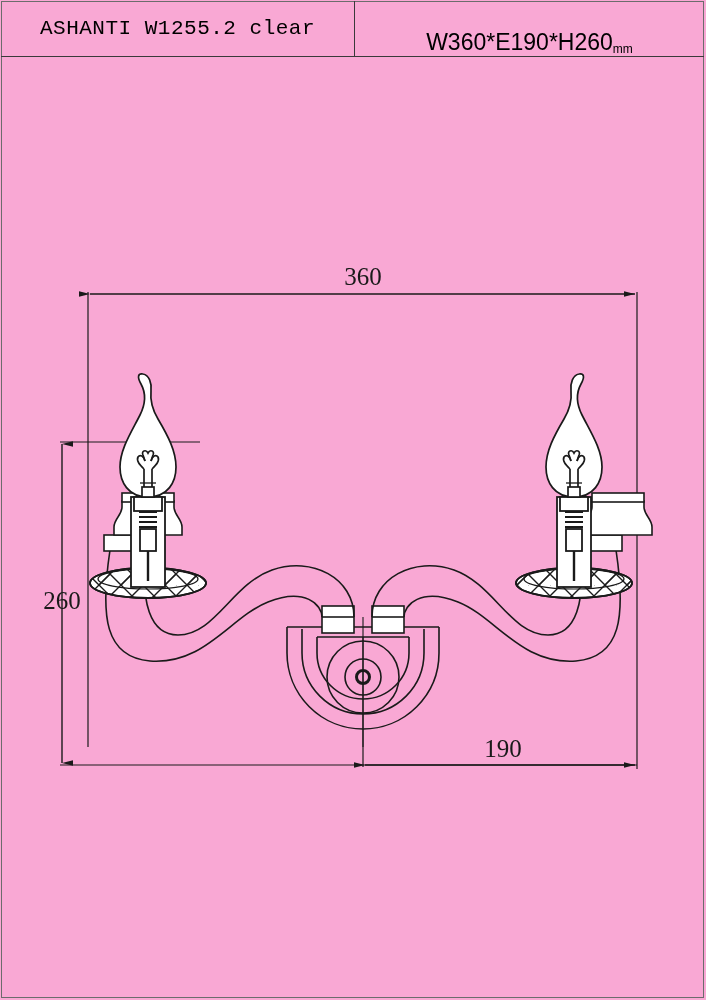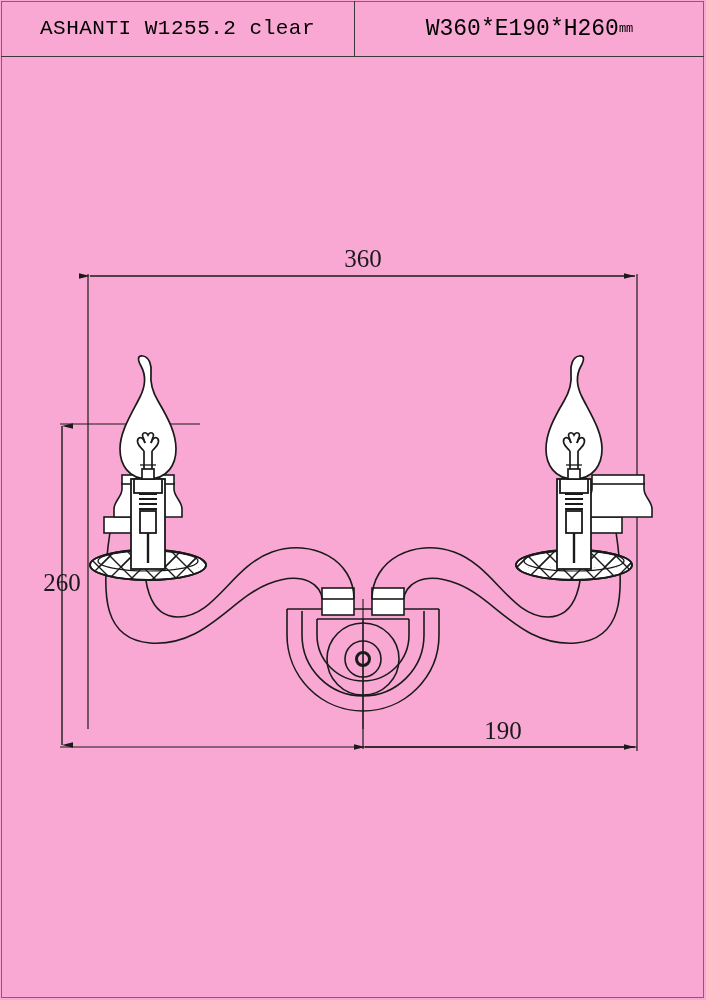"W360*E190*H260" #title-cell-dims { align-items: none -> flex-end; font-family: Liberation Mono, monospace -> Liberation Sans, sans-serif }
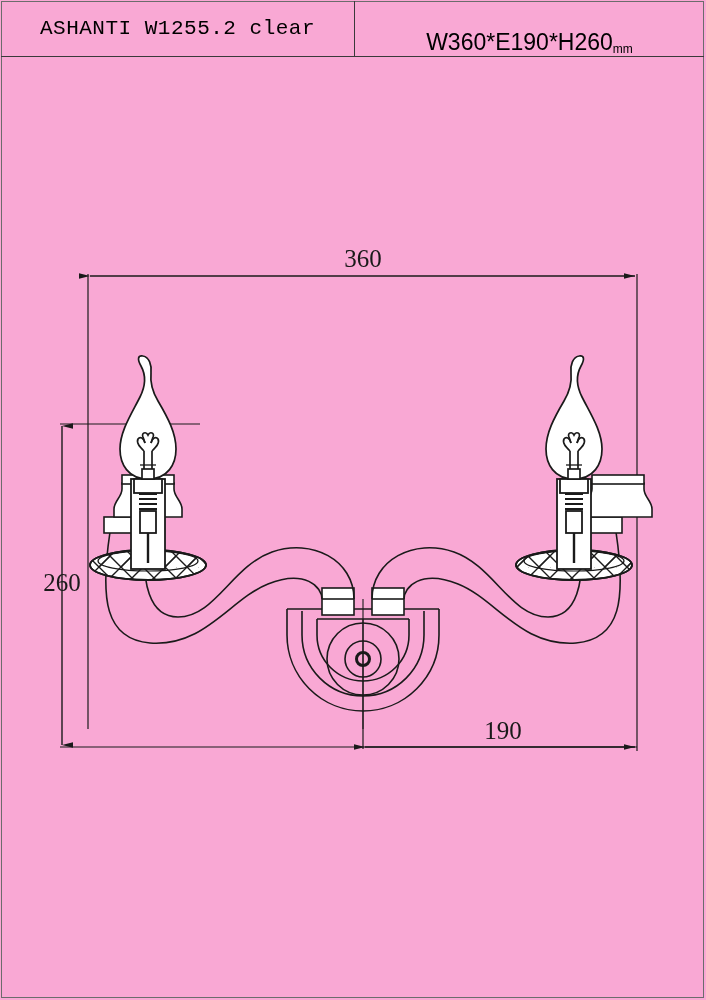"360" #drawing-area { top: 39px -> 57px }
